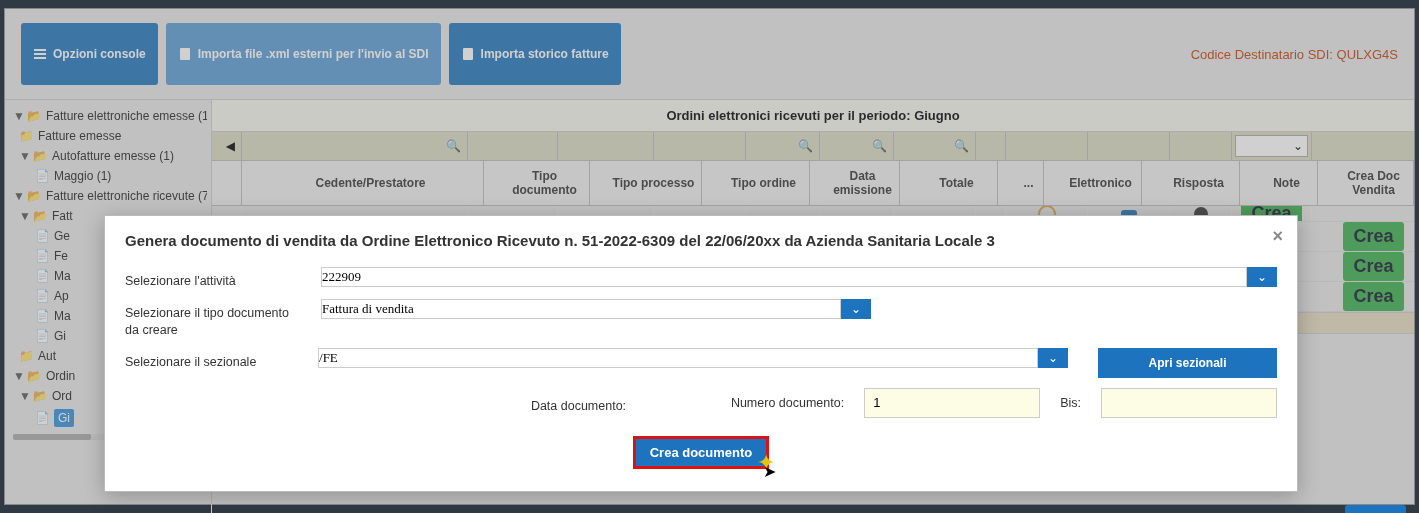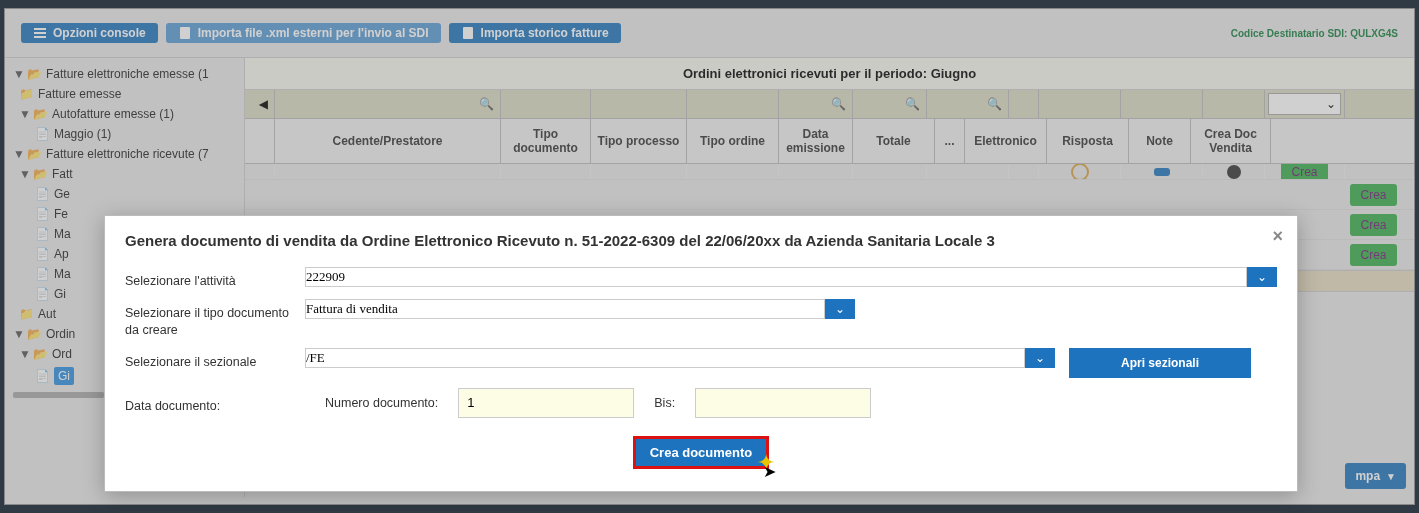"Opzioni console" .btn { padding: 3px 12px -> 24px 12px }
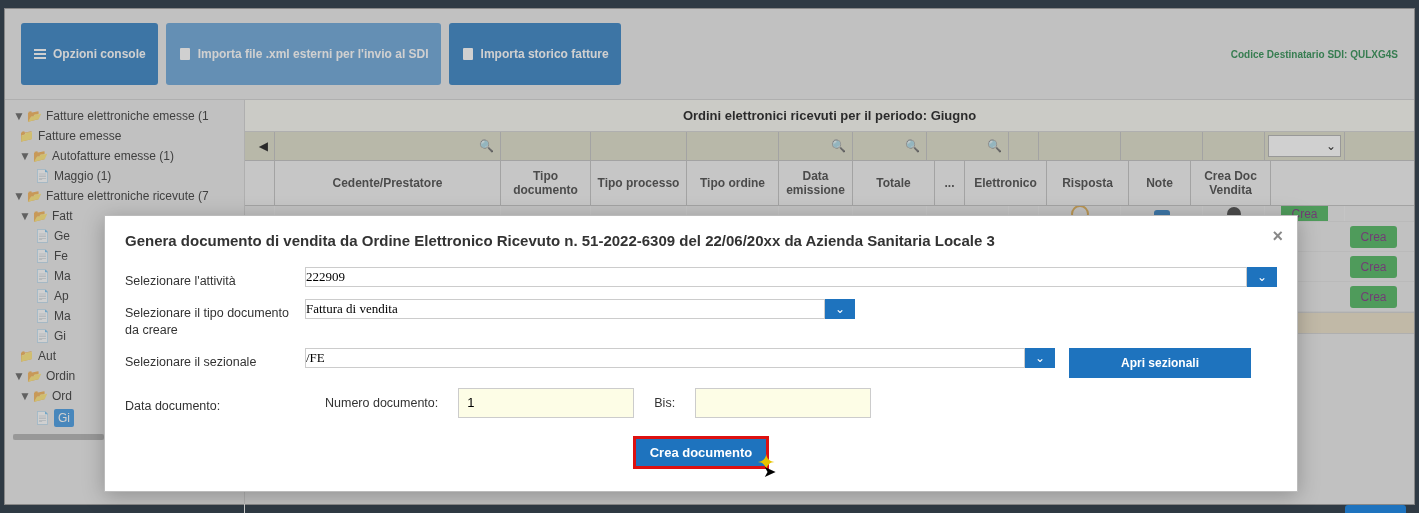"Codice Destinatario SDI: QULXG4S" .sdi-badge { color: #15803d -> #c2410c; font-size: 10px -> 13px; font-weight: bold -> normal }
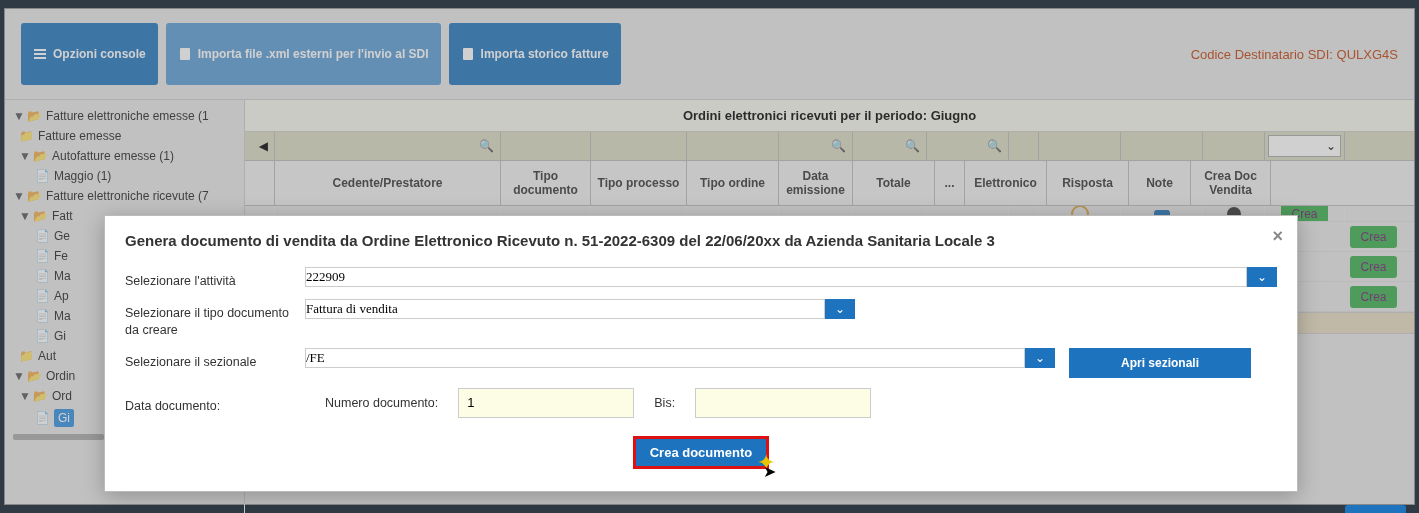"Cedente/Prestatore" .header-row { gap: none -> 16px }
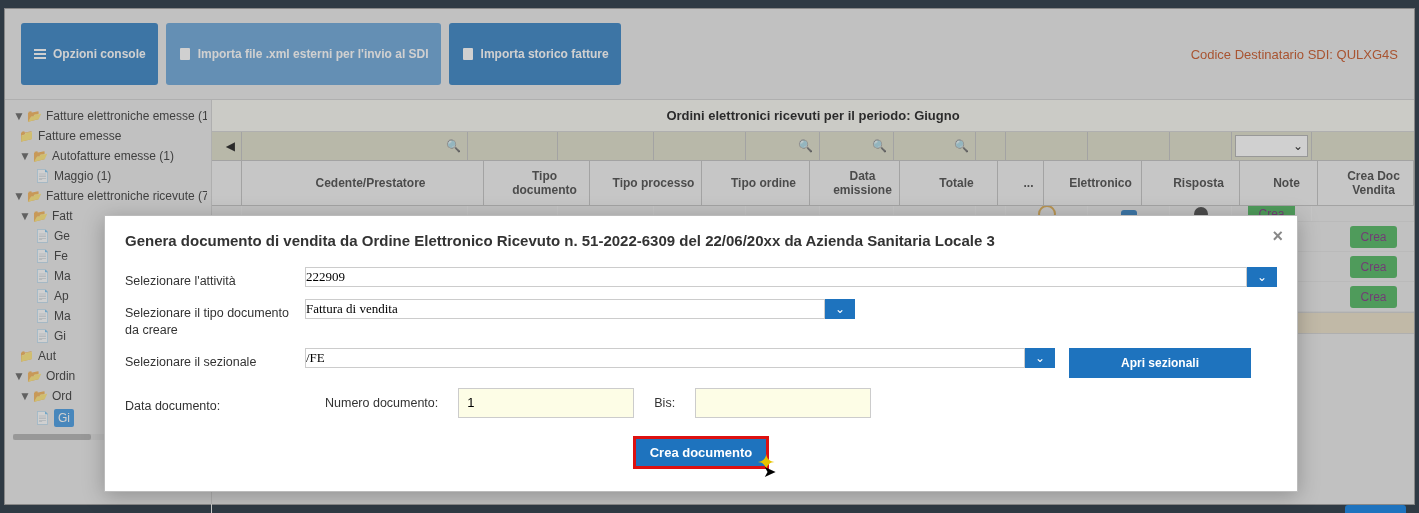"Crea" .btn-green { color: #701a75 -> #0f172a; font-size: 12px -> 18px; font-weight: normal -> bold }
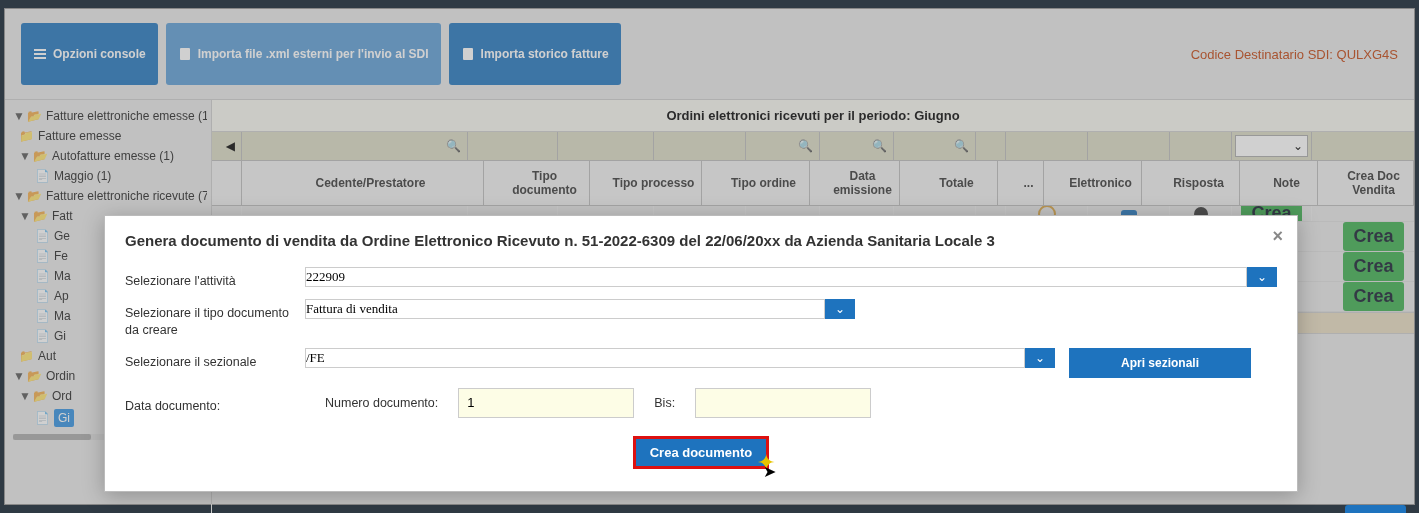"Selezionare l'attività" .form-row { gap: none -> 16px }
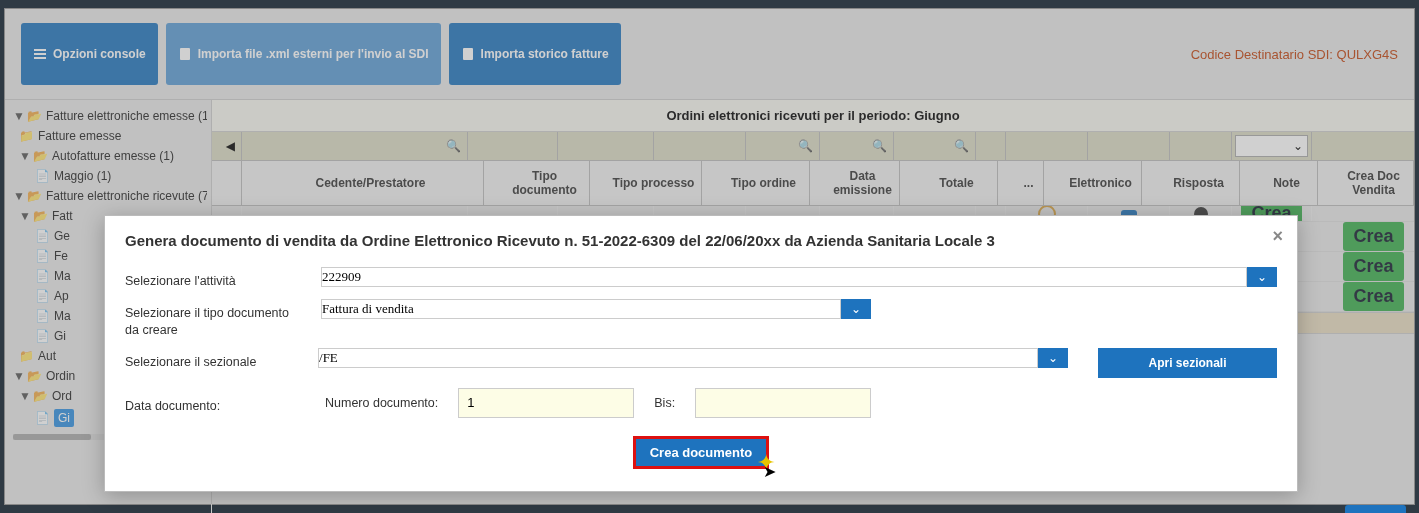"Data documento:" .doc-row { justify-content: none -> flex-end }
